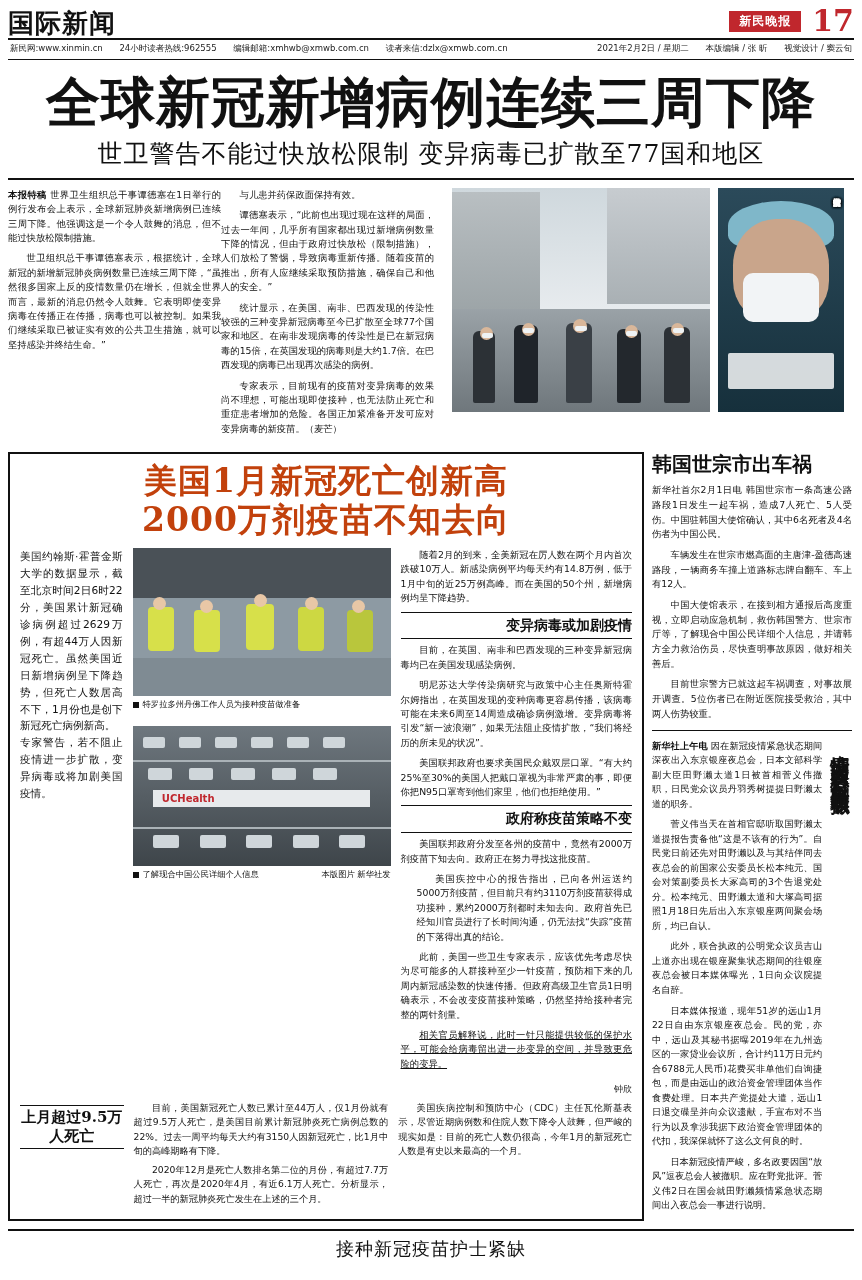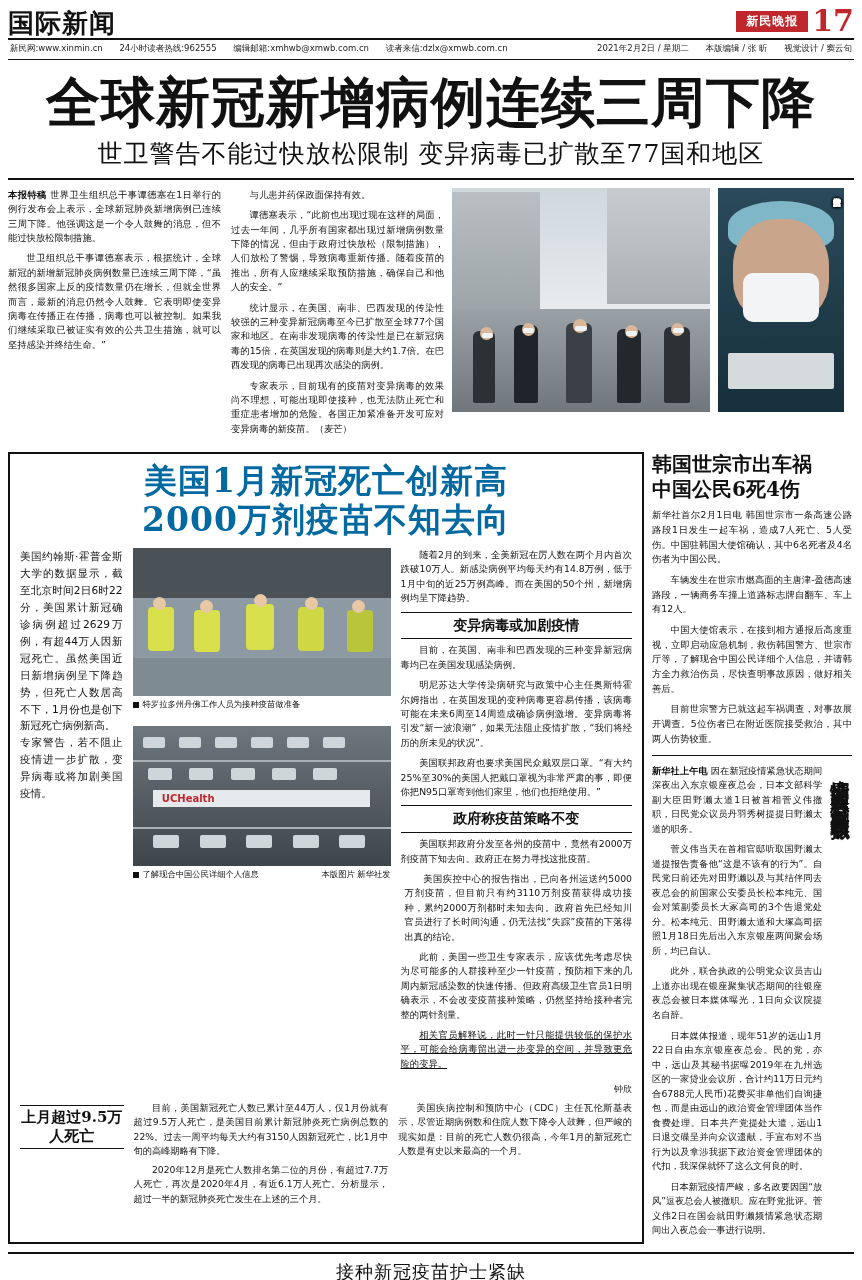"新民晚报" .mast-right { gap: 4px -> 11px }
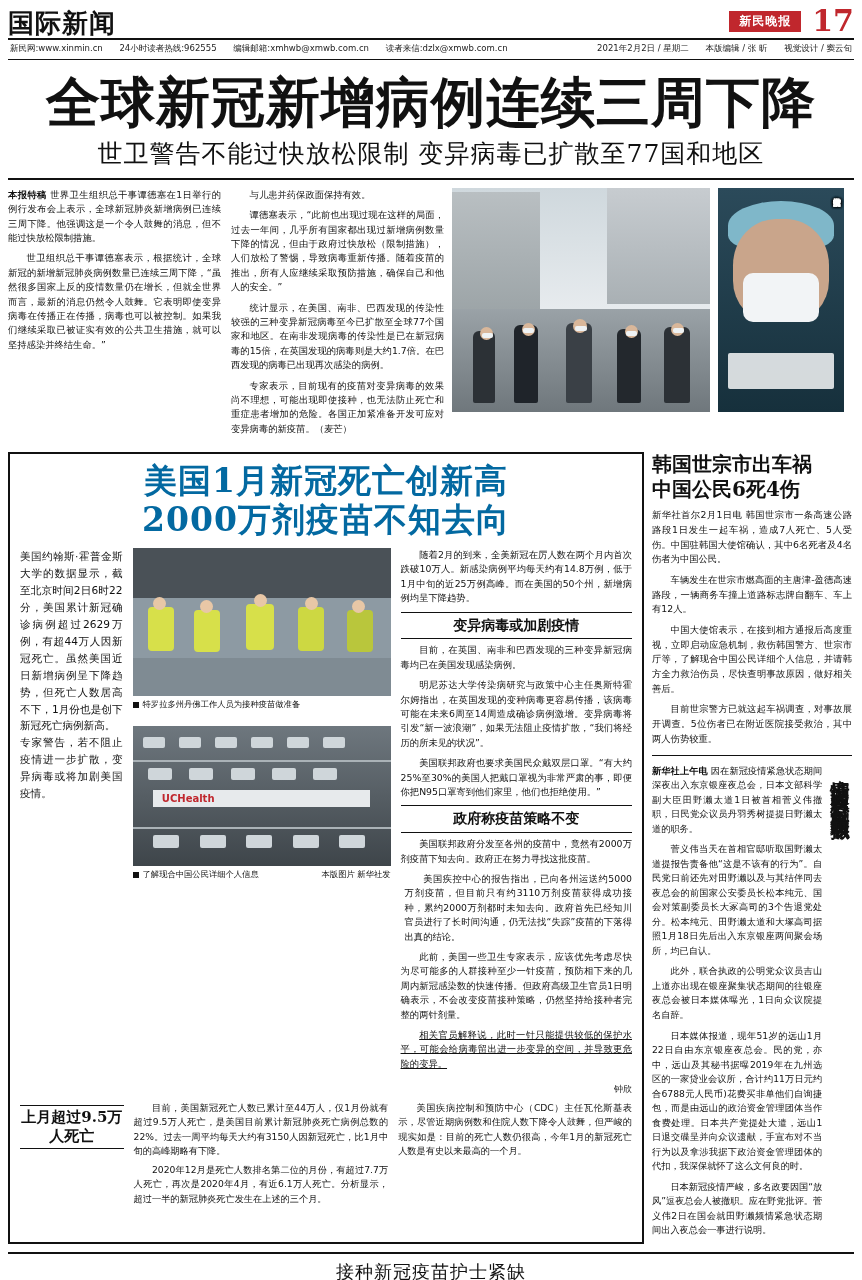"本报特稿" .topcols { gap: 10px -> none }
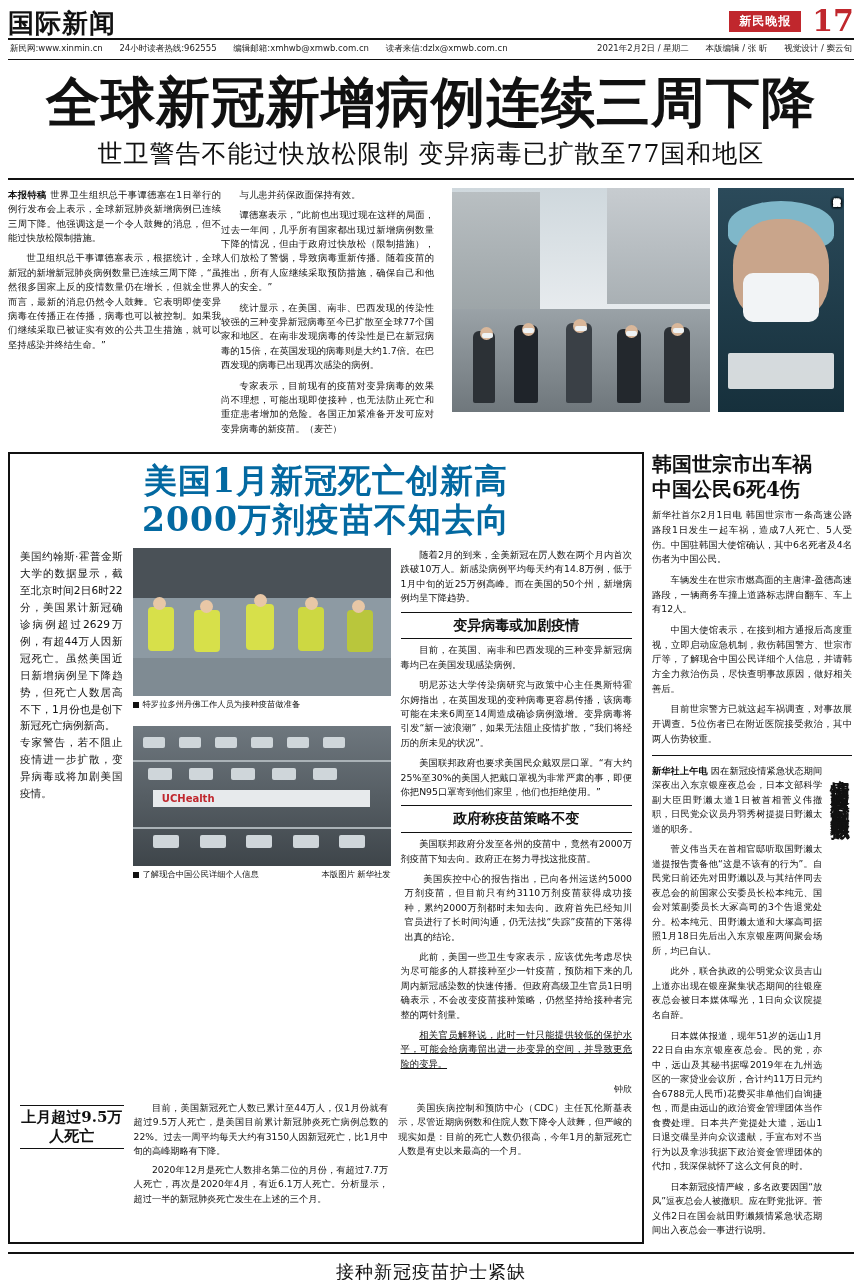"美国1月新冠死亡创新高" .feat-head { color: #0369a1 -> #c2410c }
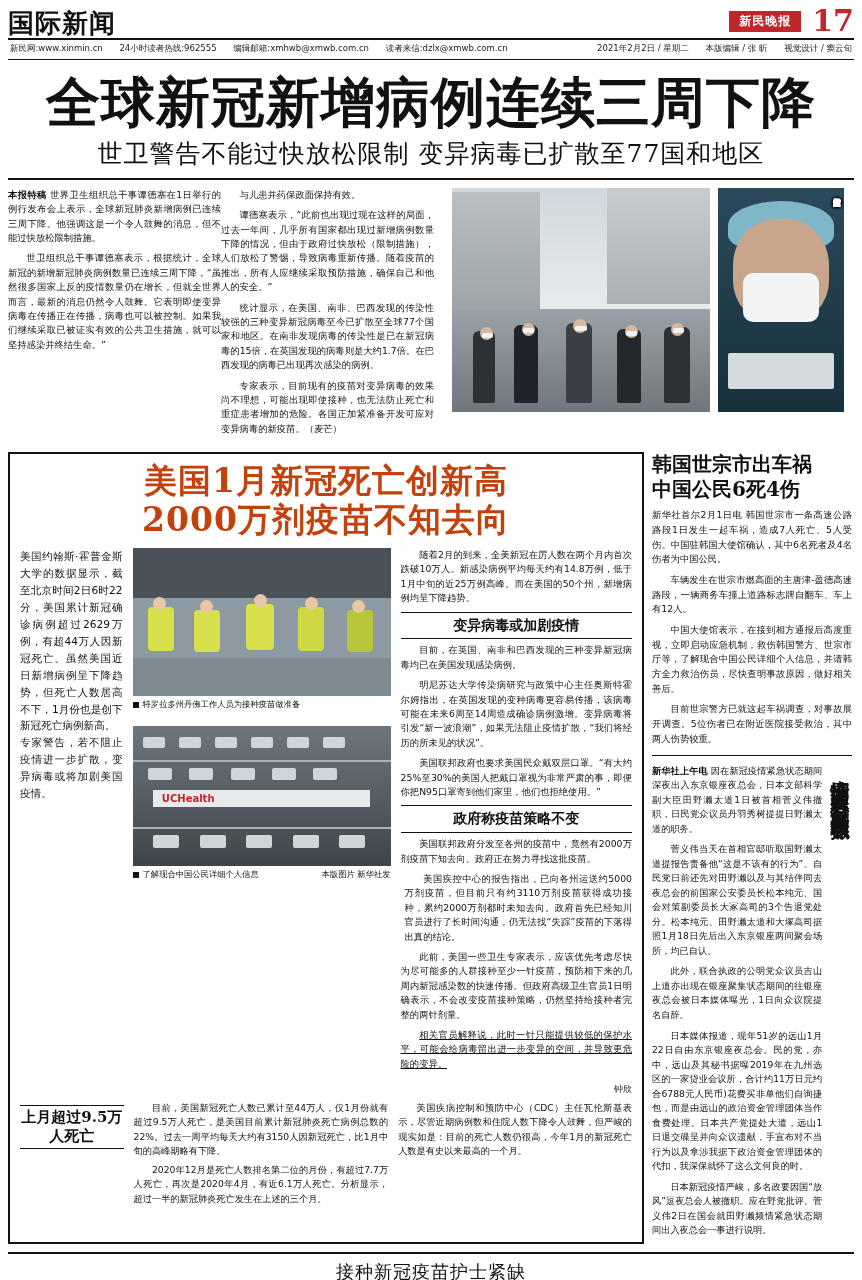"中国公民6死4伤" div.rc-head { html: <div>中国公民6死4伤</div> -> none }
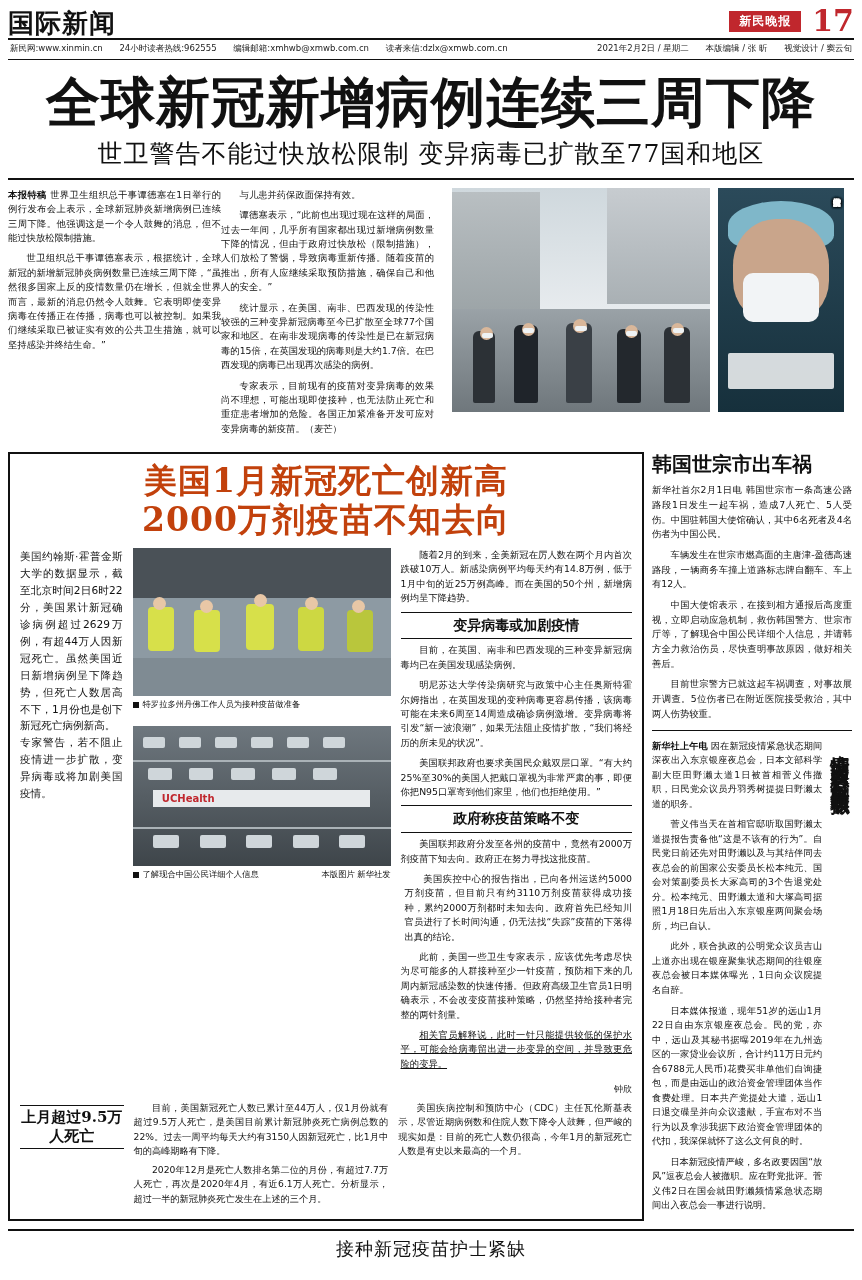"变异病毒或加剧疫情" .sechead { text-align: center -> right }
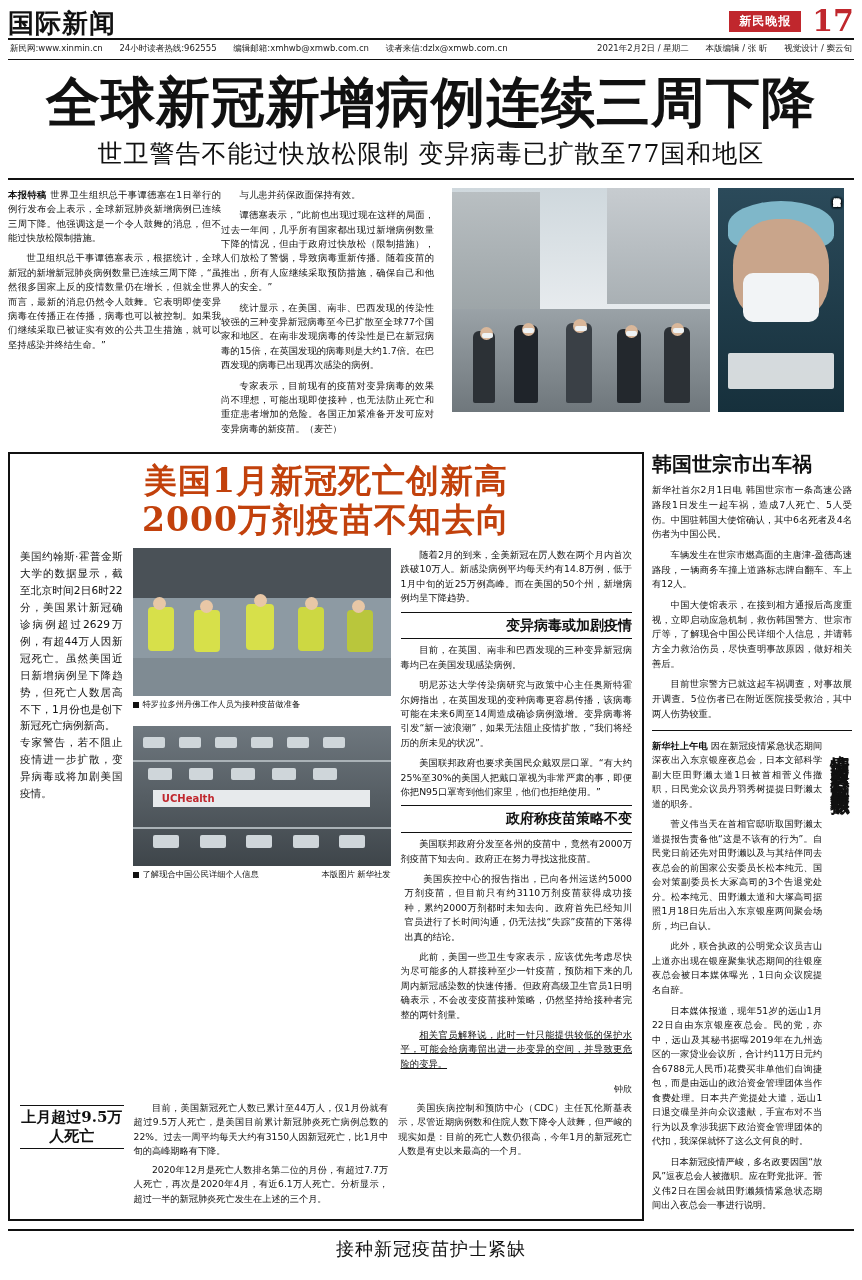"美国疾控中心的报告指出，已向各州运送约5000万剂疫苗，但目前只有约3110万剂" p { margin: 0 0 6px 4px -> 0 0 6px 16px }
